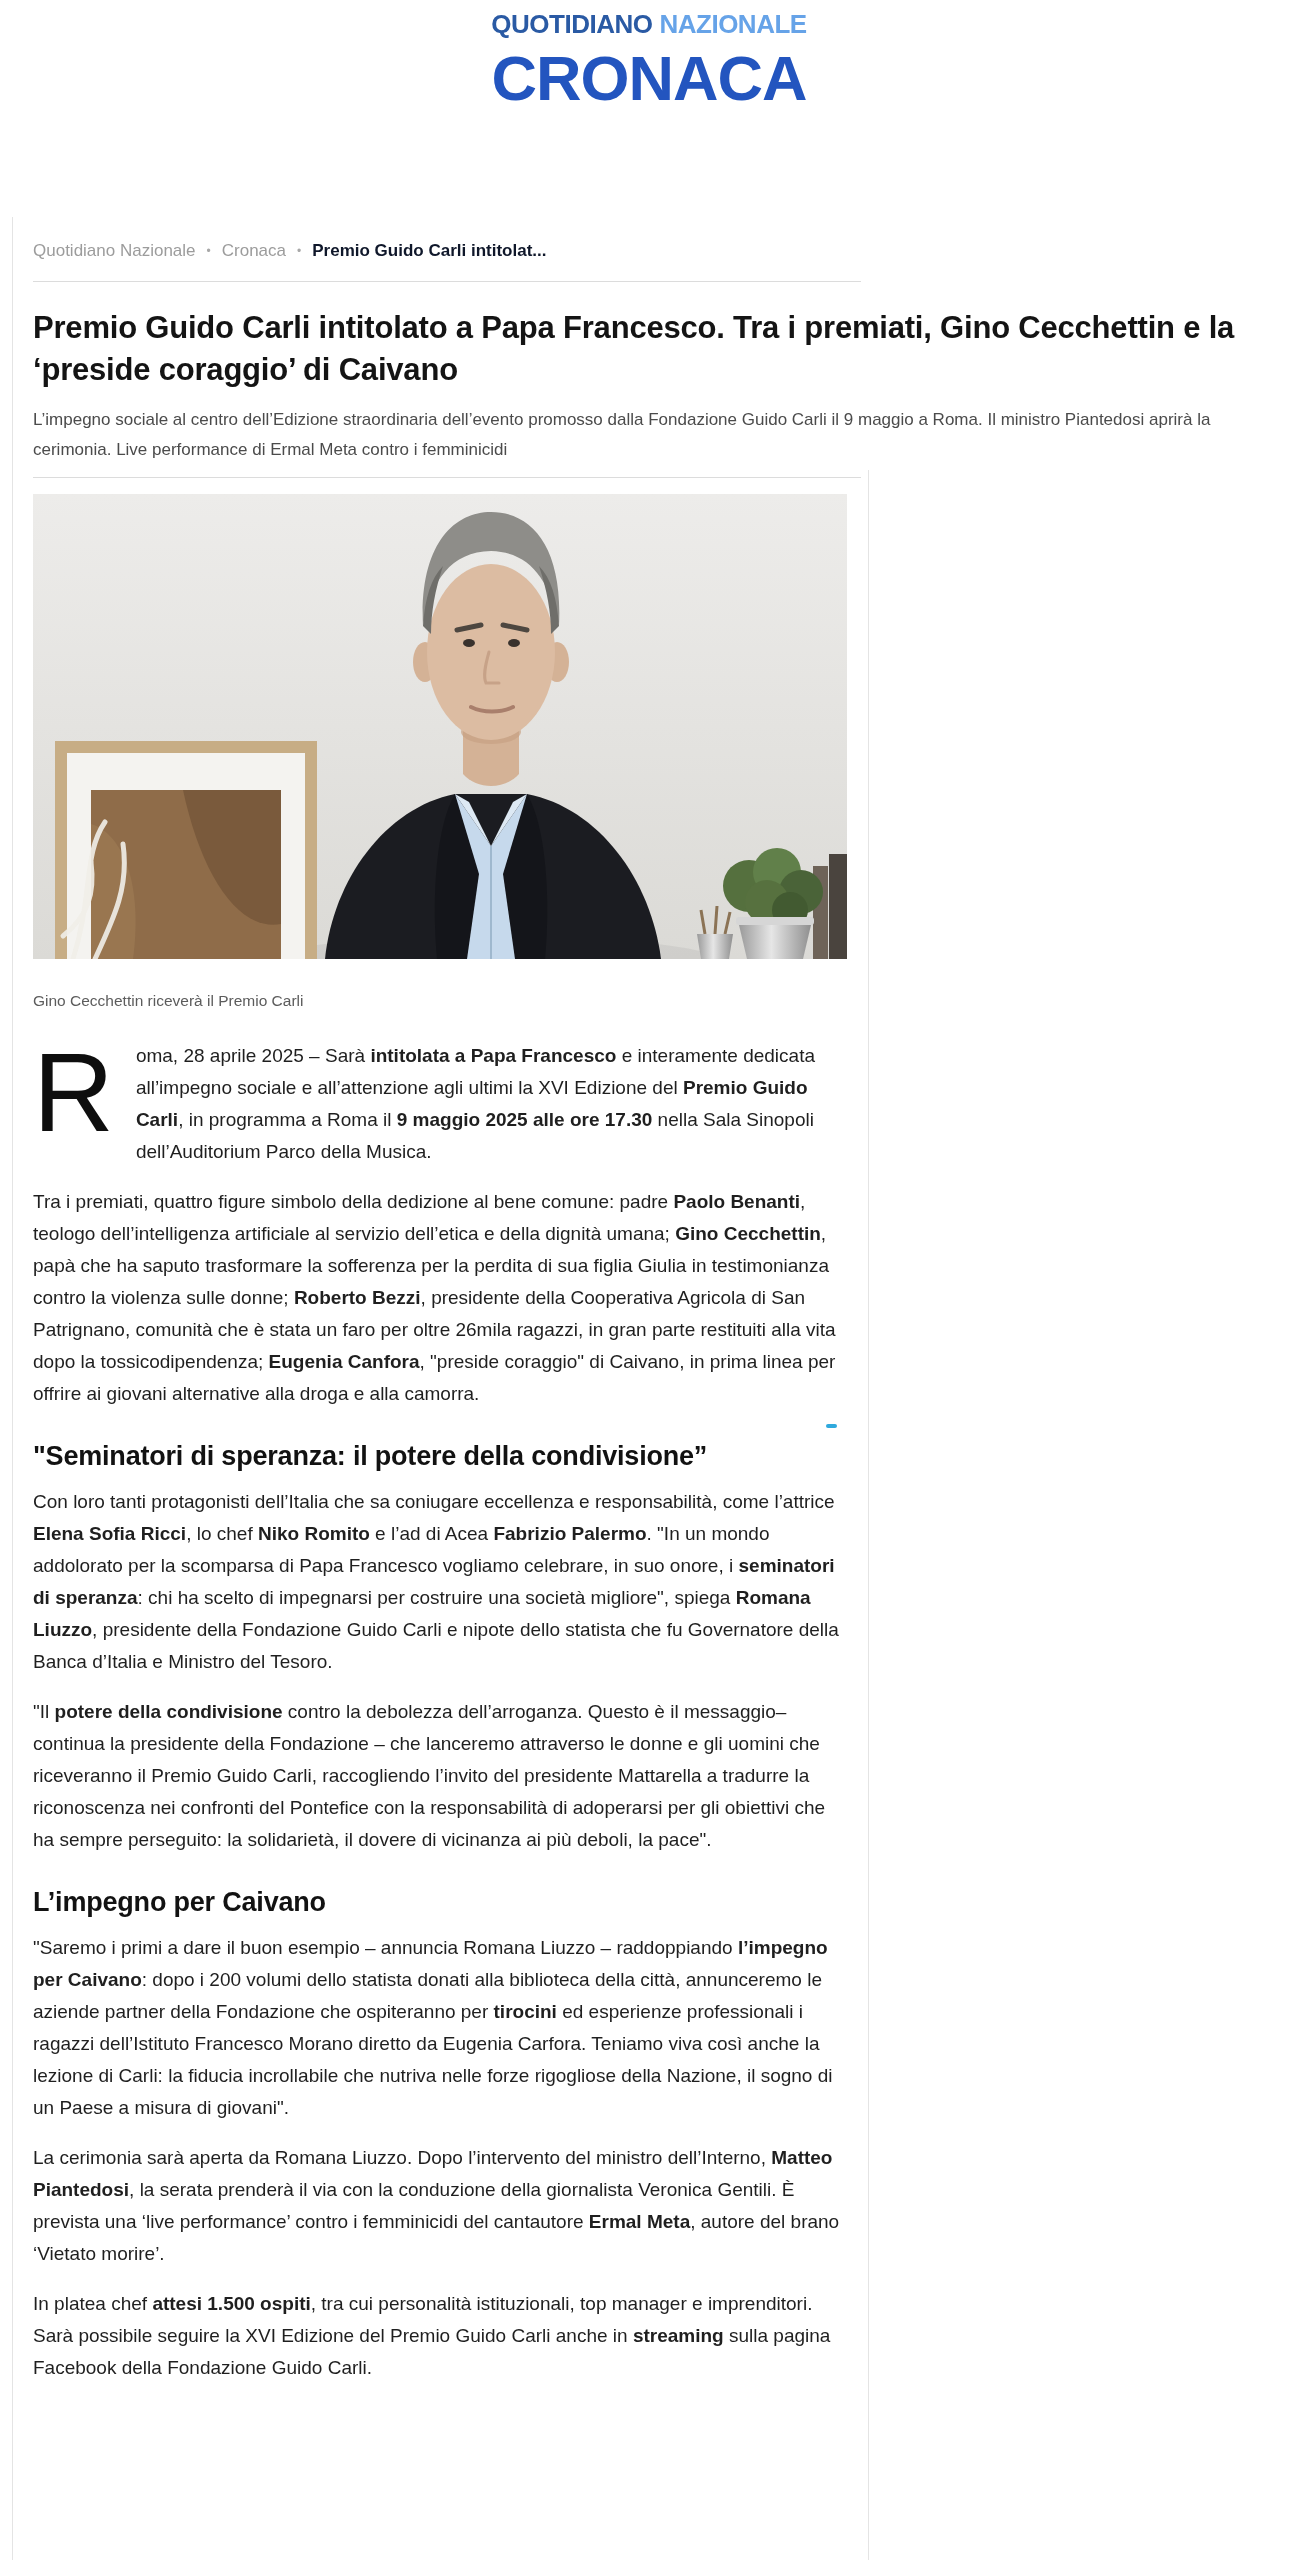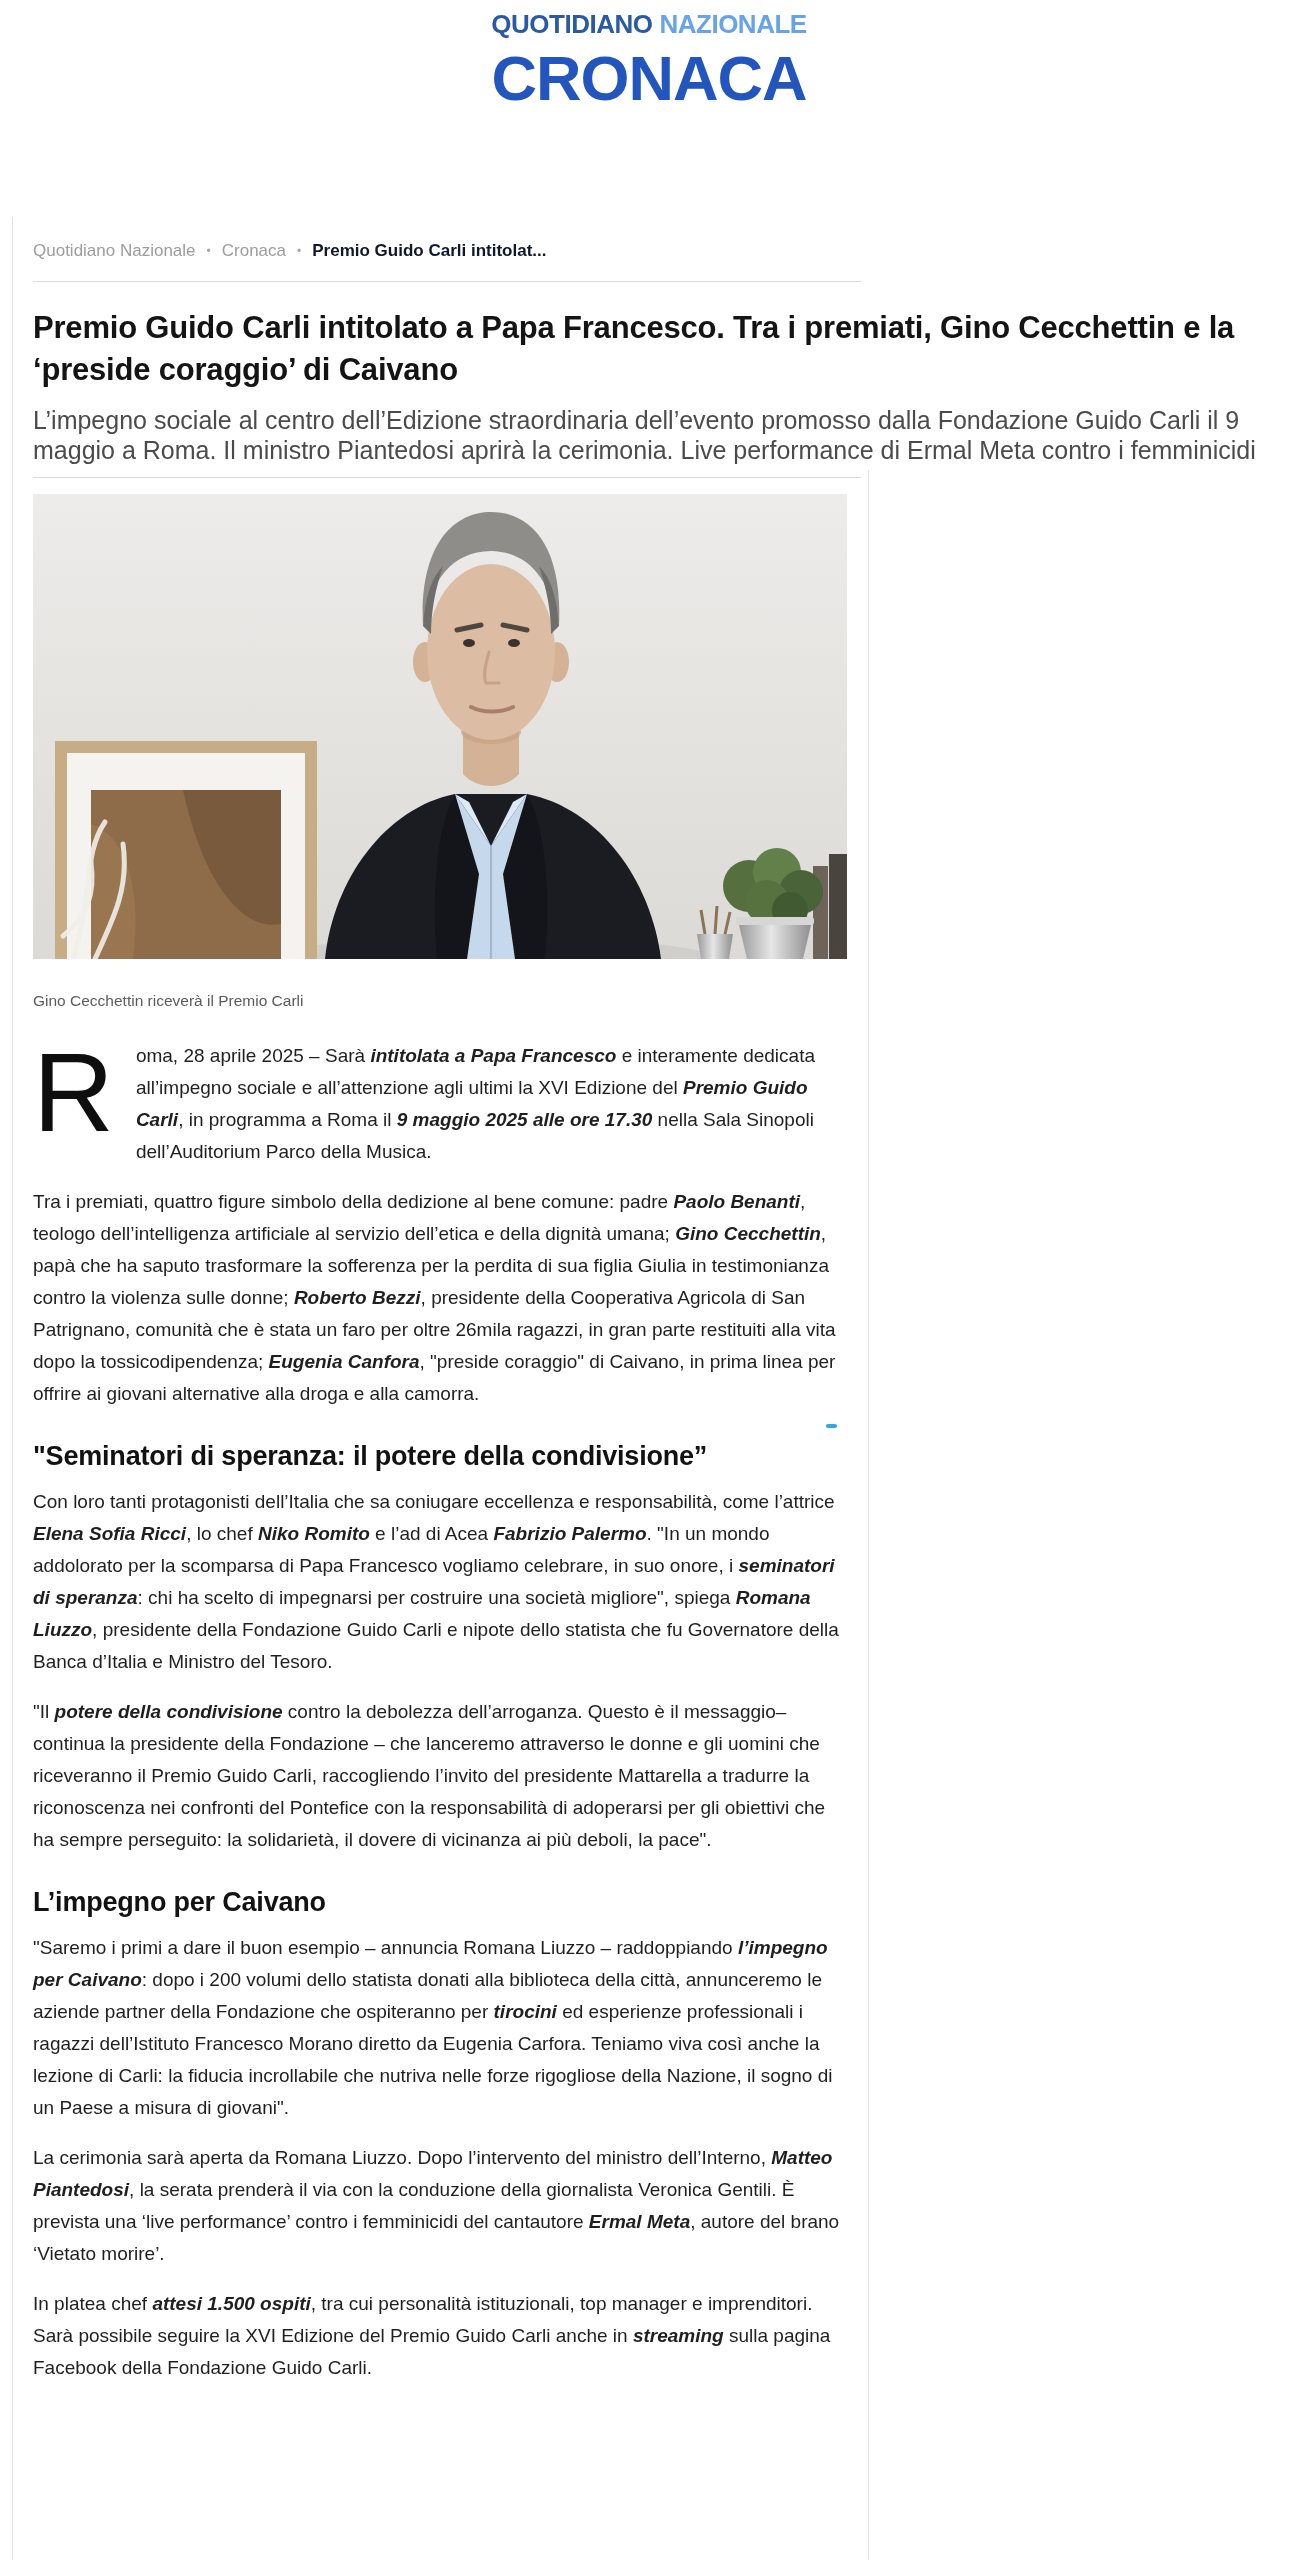"L’impegno sociale al centro" .article-subtitle { font-size: 25px -> 17px }
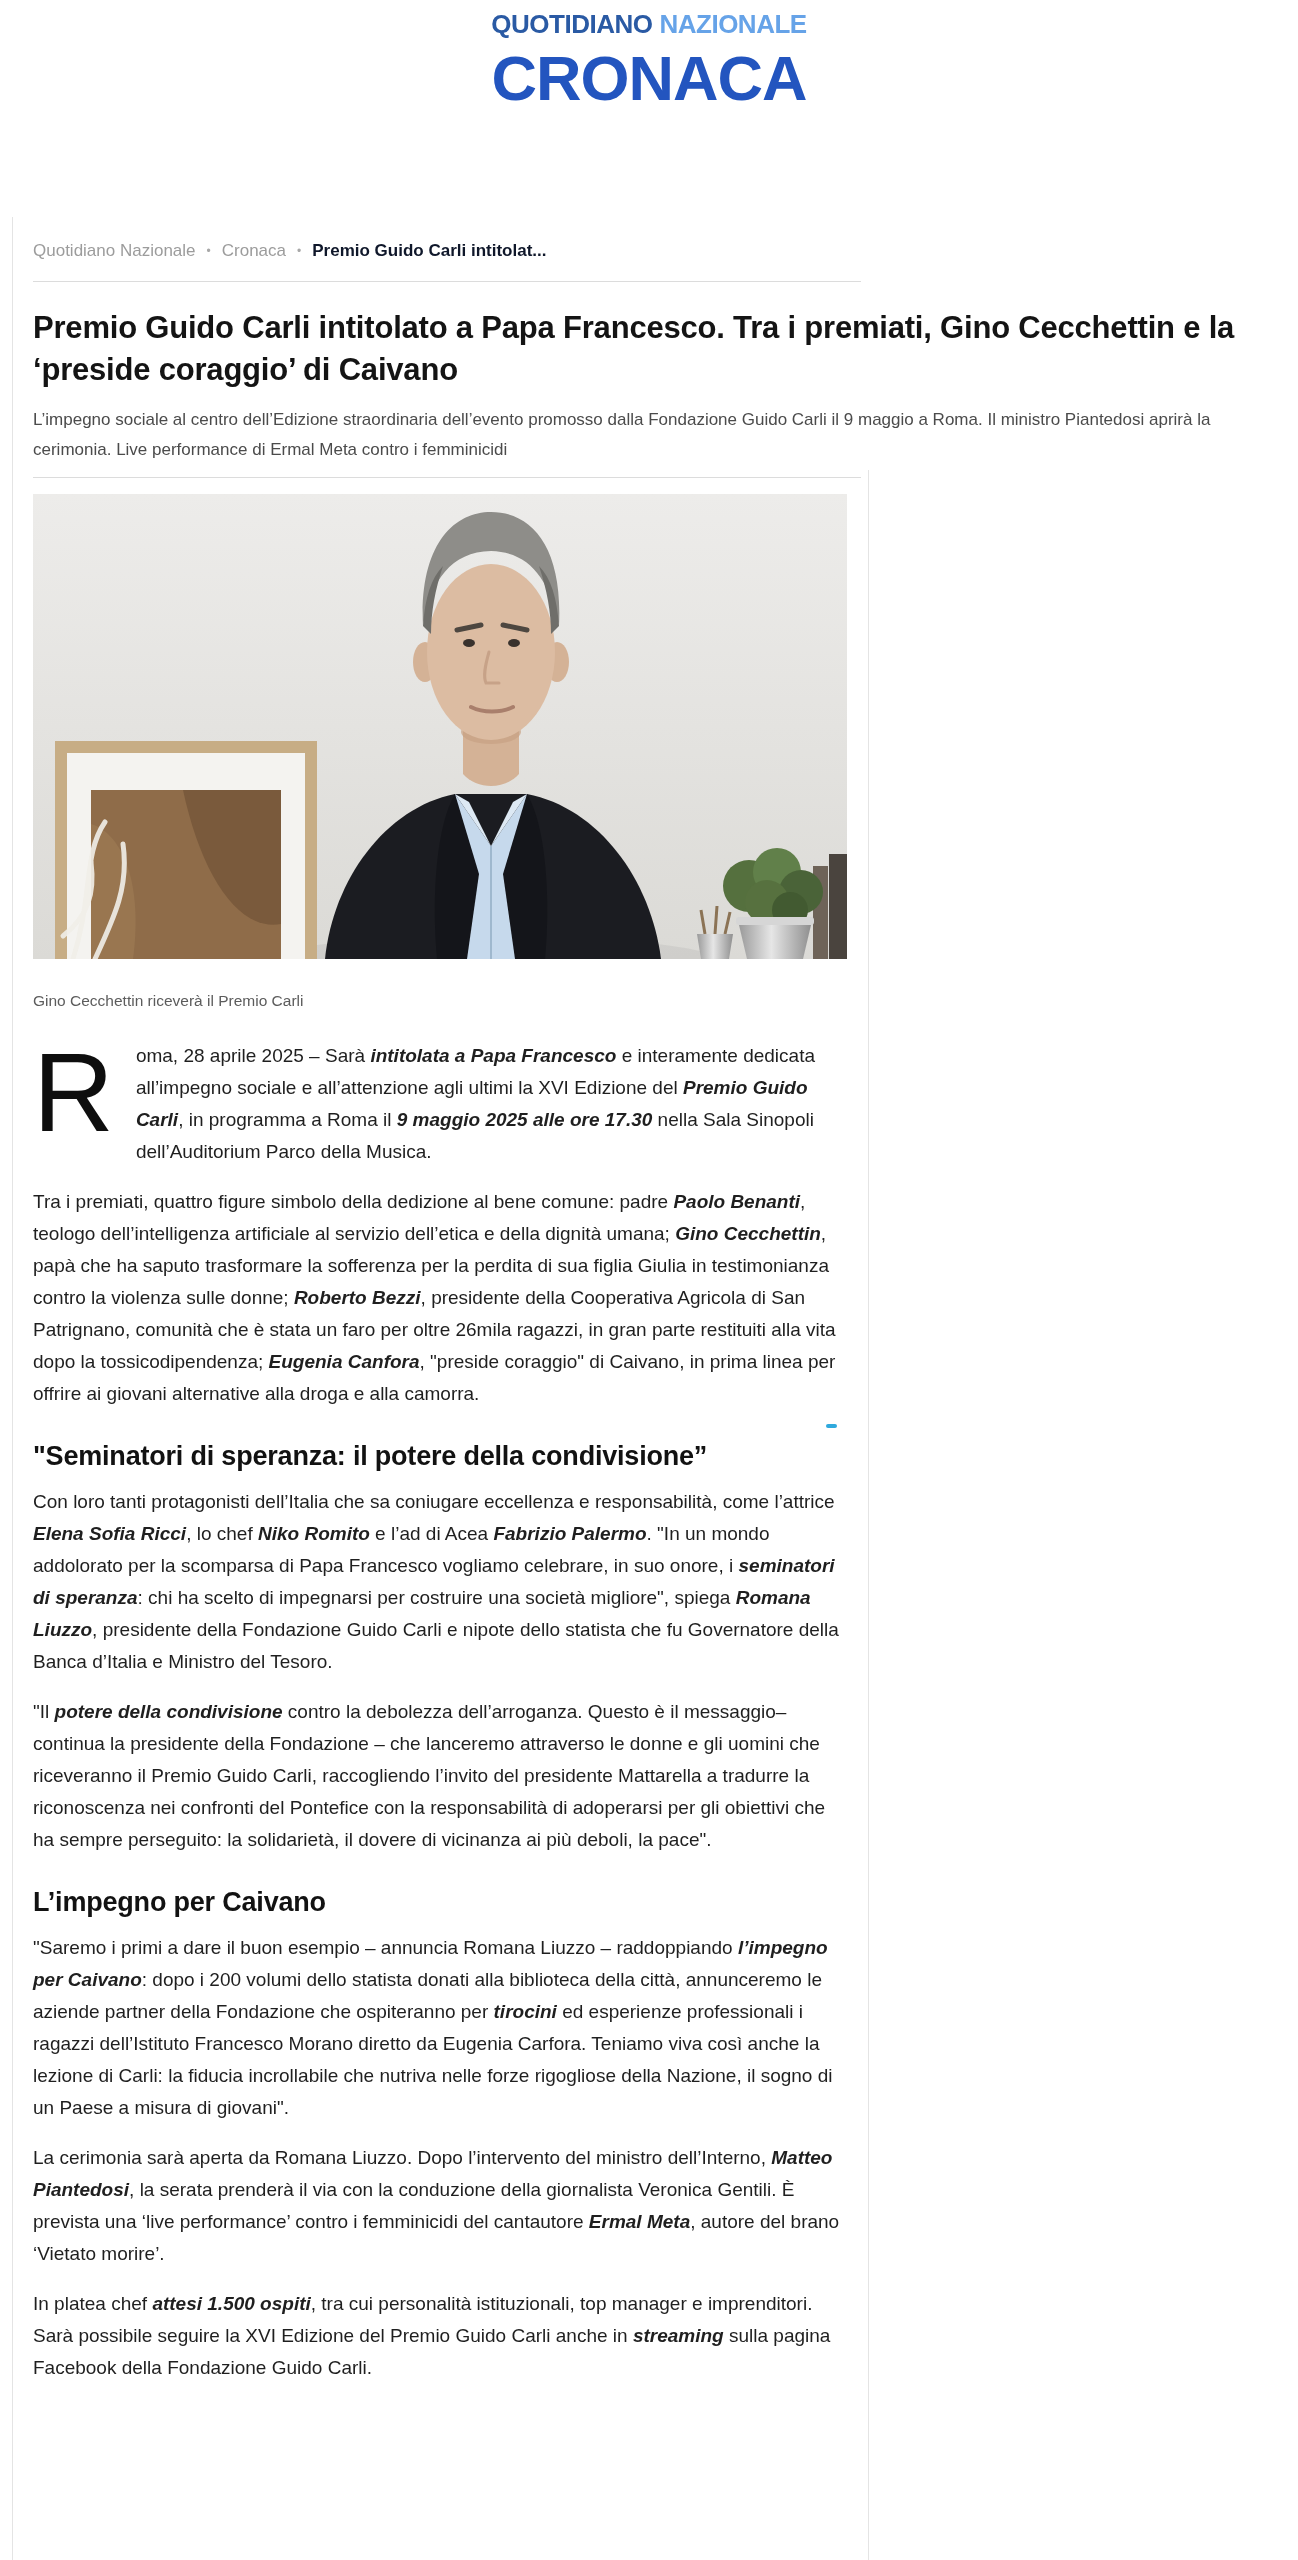"intitolata a Papa Francesco" .article-body b { font-style: italic -> none }
